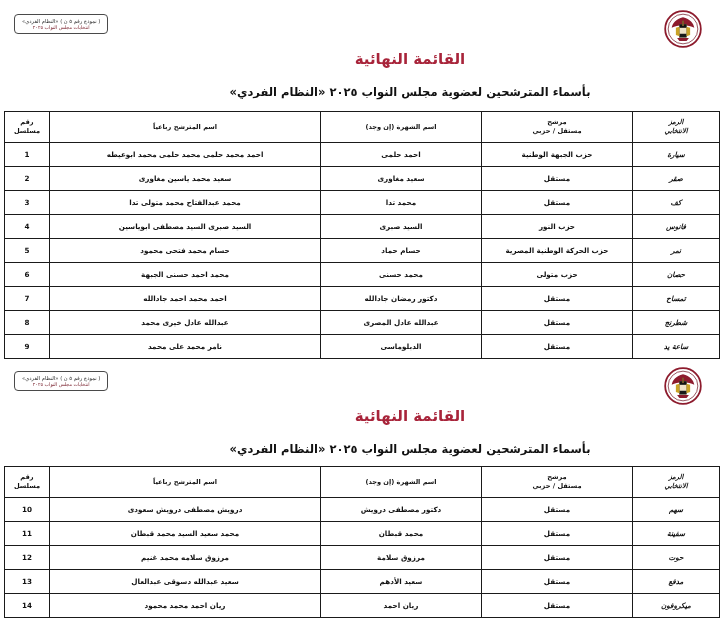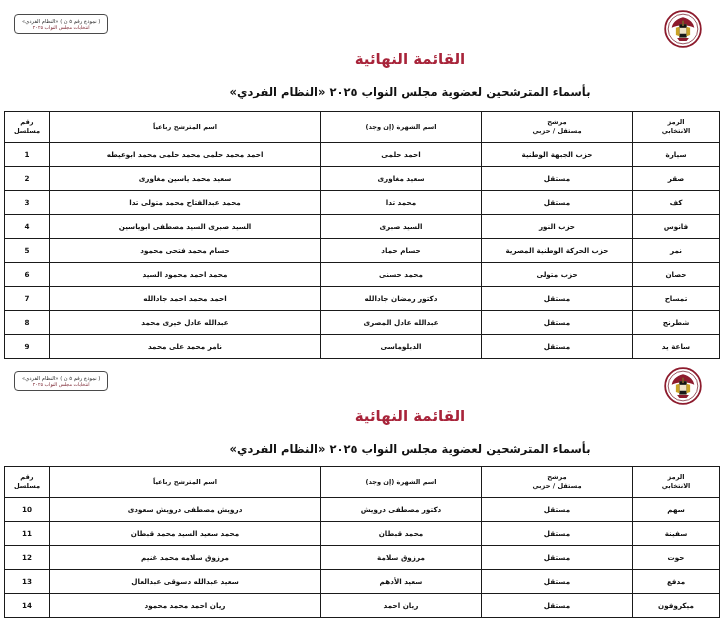"الرمز" th.c-symbol, td.c-symbol { font-style: none -> italic }
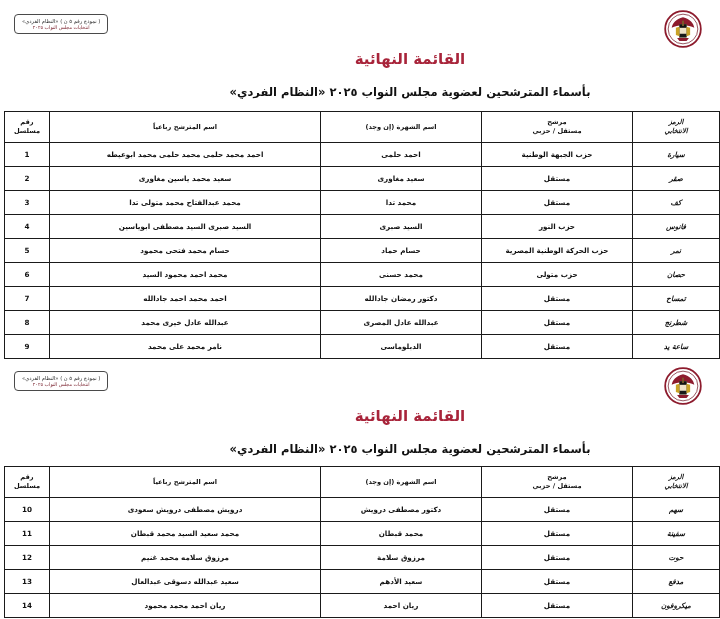"محمد احمد محمود السيد" td.c-name { text: محمود السيد -> حسنى الجبهة }
